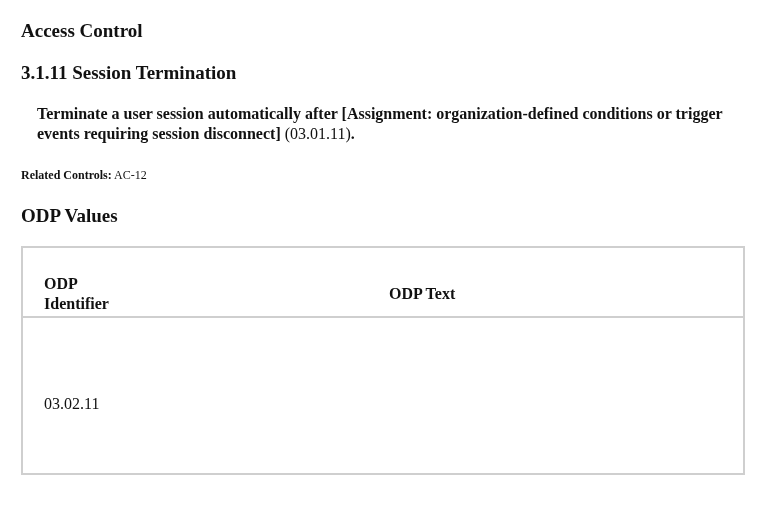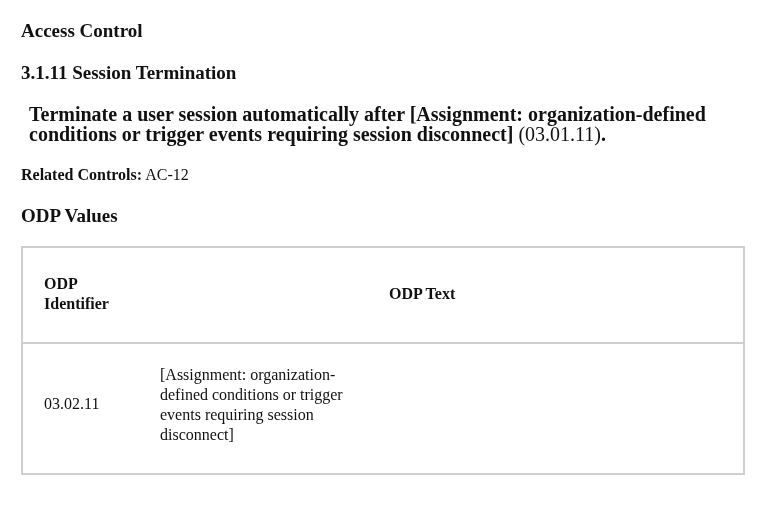"Terminate a user session automatically" .statement { font-size: 20px -> 16px; left: 8px -> 16px }
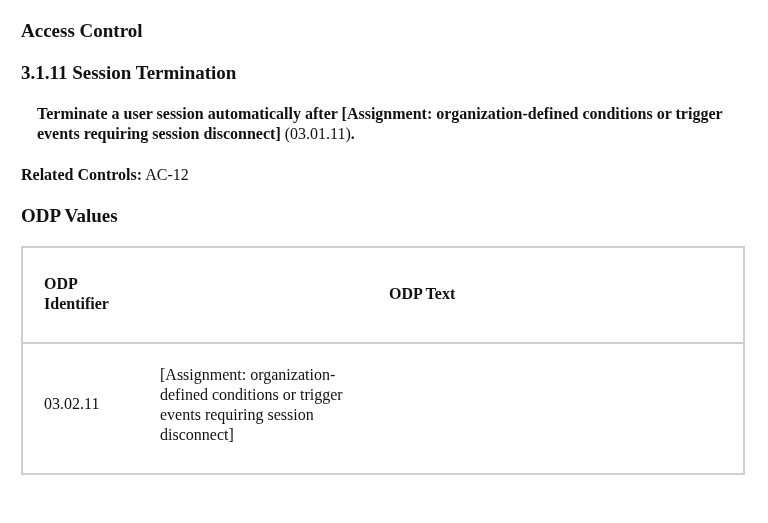"Related Controls: AC-12" .related { font-size: 16px -> 12px }
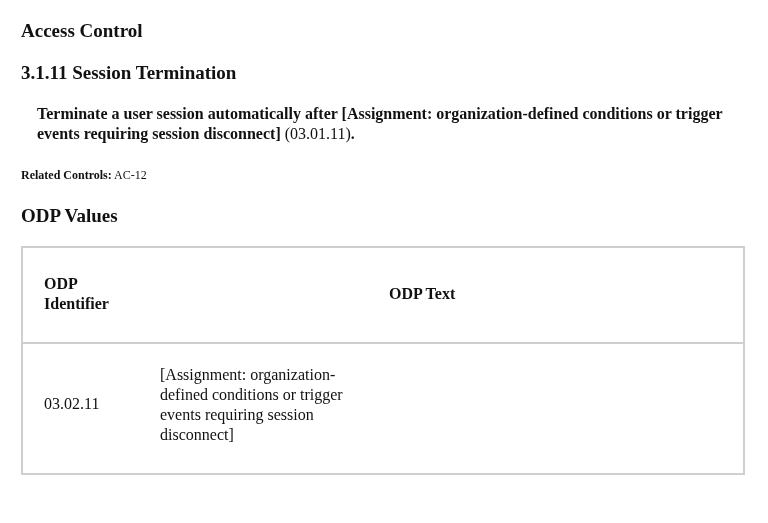"ODP Identifier" .odp-table .hdr-row { height: 96px -> 70px }
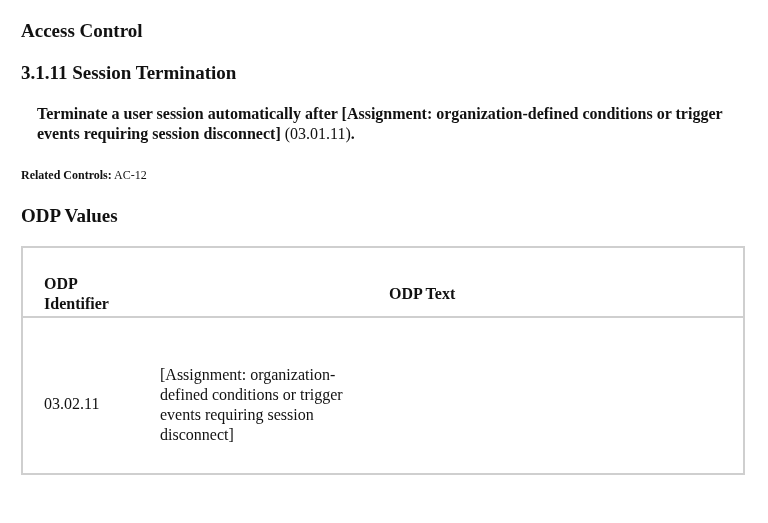"[Assignment: organization-defined" div.cell { html: <div>[Assignment: organization-defined conditions or trigger events requiring session disconnect]</div> -> none }
